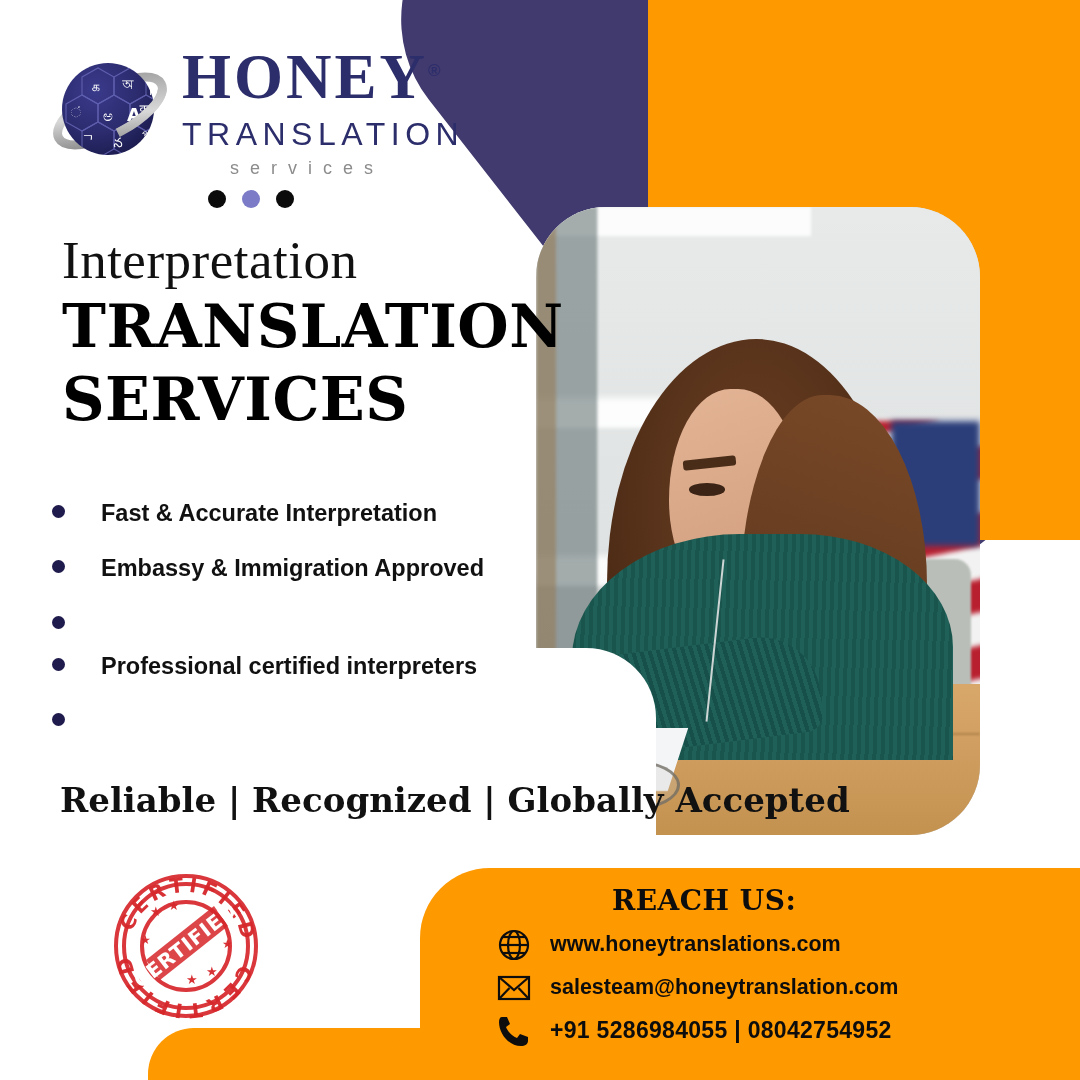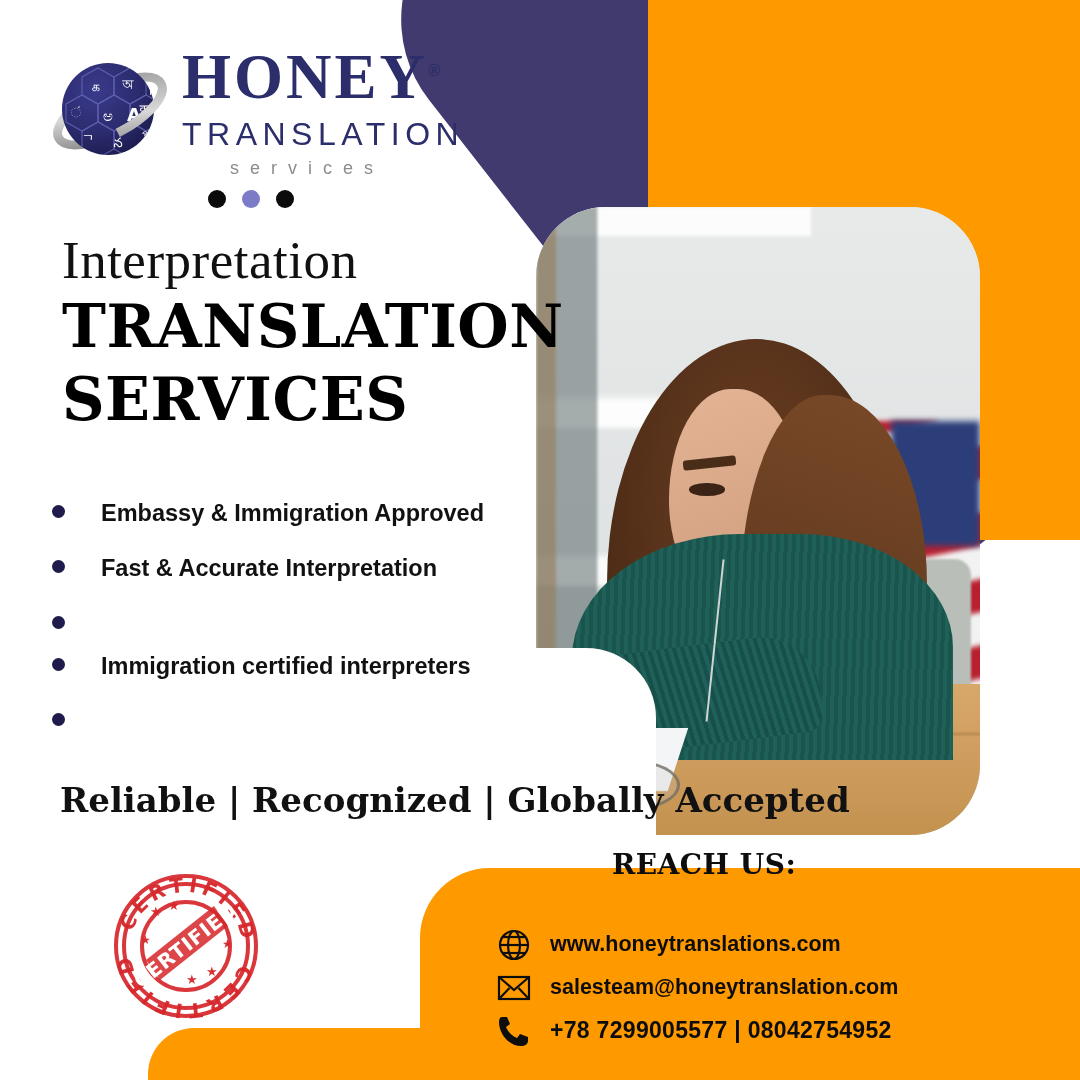"Embassy & Immigration Approved" div.bullet-row { order: before "Fast & Accurate Interpretation" -> after "Fast & Accurate Interpretation" }
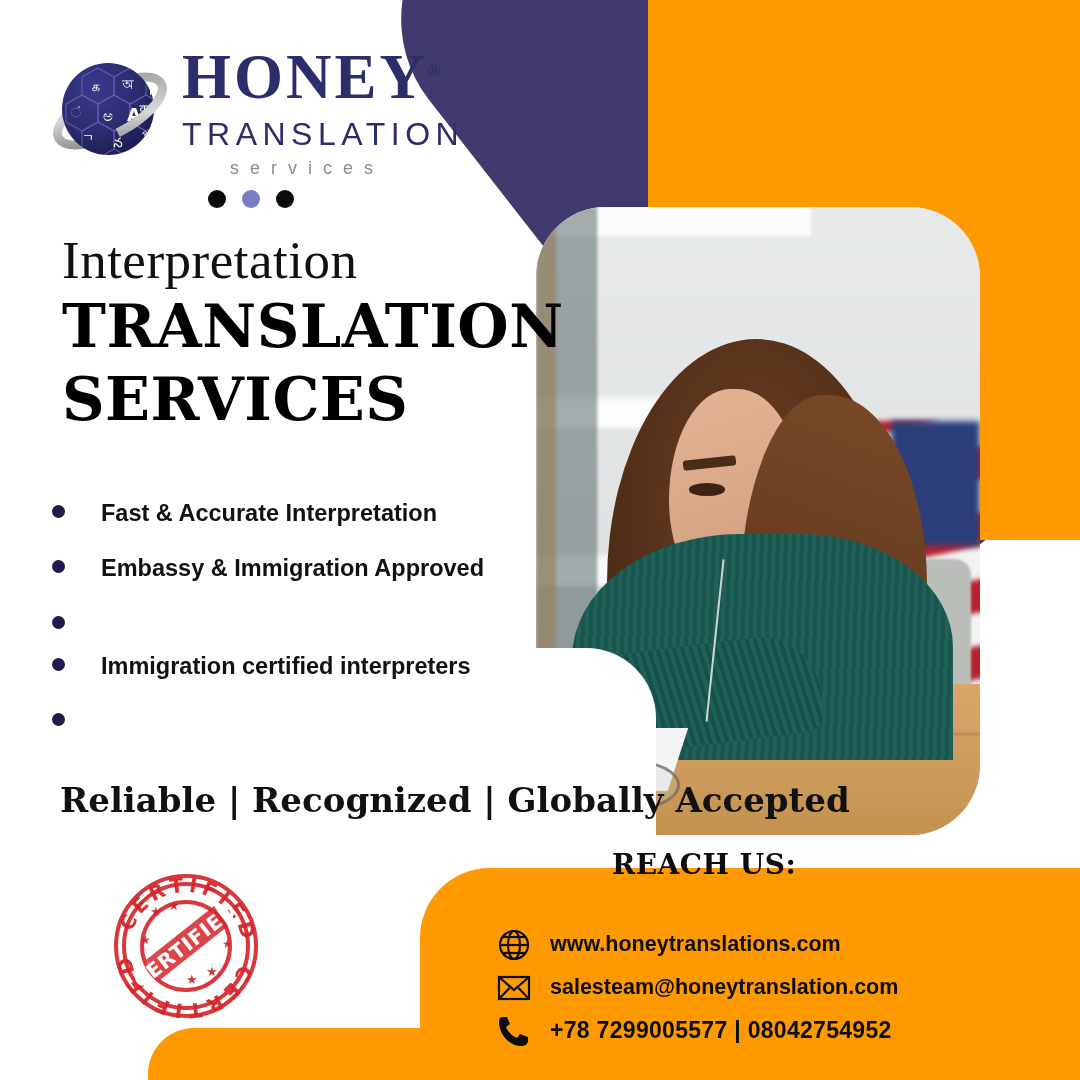"Immigration certified interpreters" span.btext { text: Immigration -> Professional }
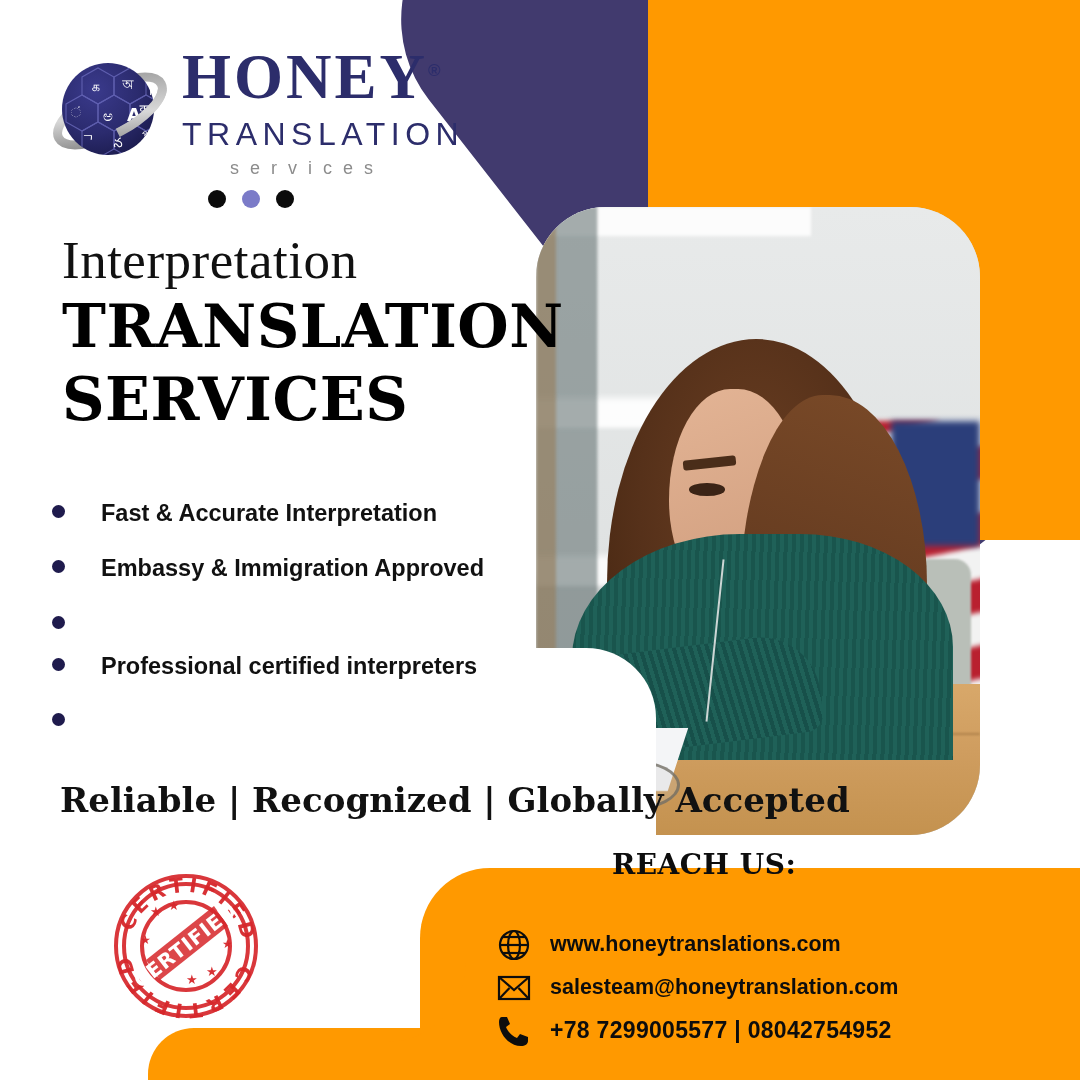"REACH US:" .reach { top: 848px -> 884px }
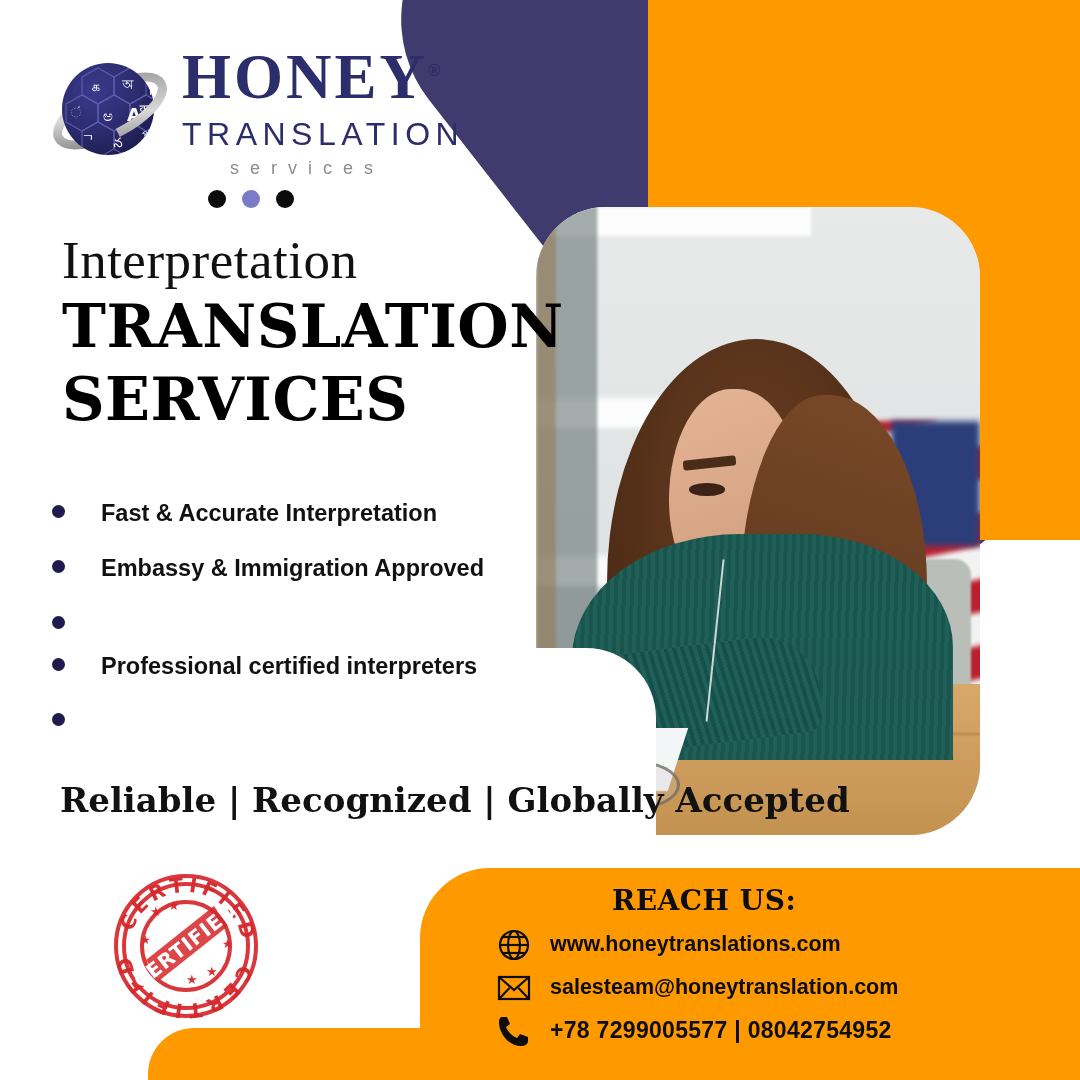"+78 7299005577 | 08042754952" span.c-text { text: +78 7299005577 -> +91 5286984055 }
